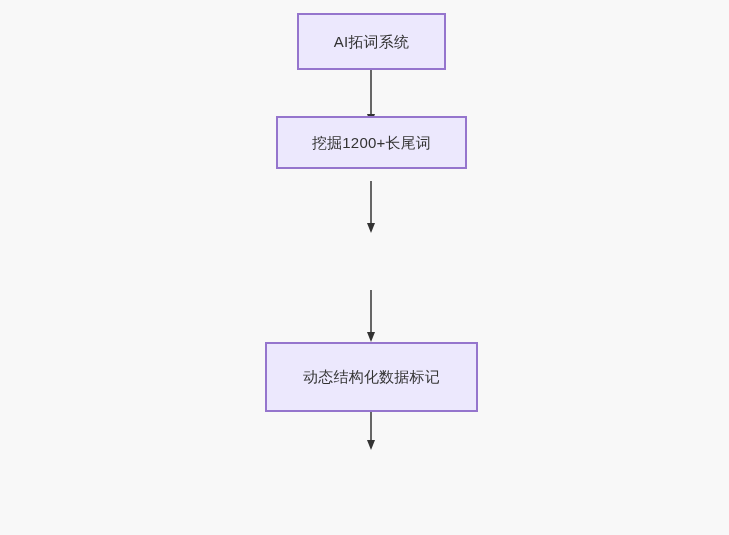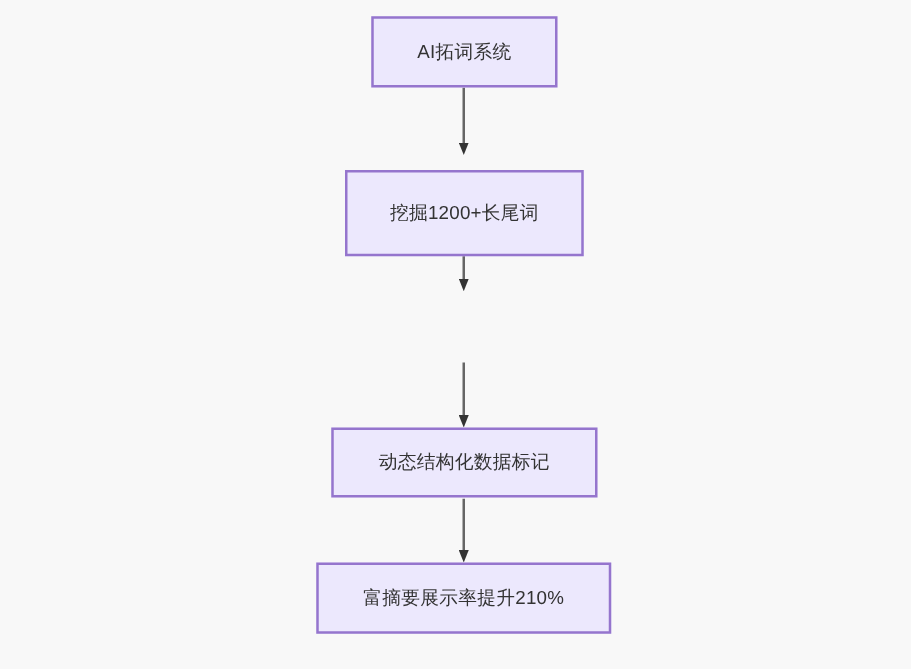"挖掘1200+长尾词" .node-2 { height: 69px -> 53px; top: 136px -> 116px }
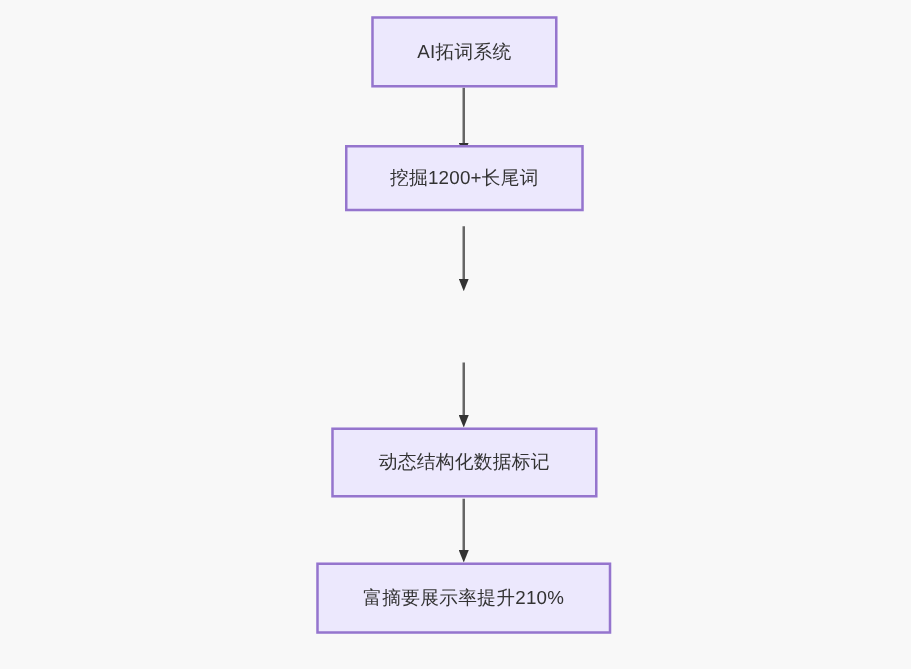"动态结构化数据标记" .node-4 { height: 56px -> 70px }
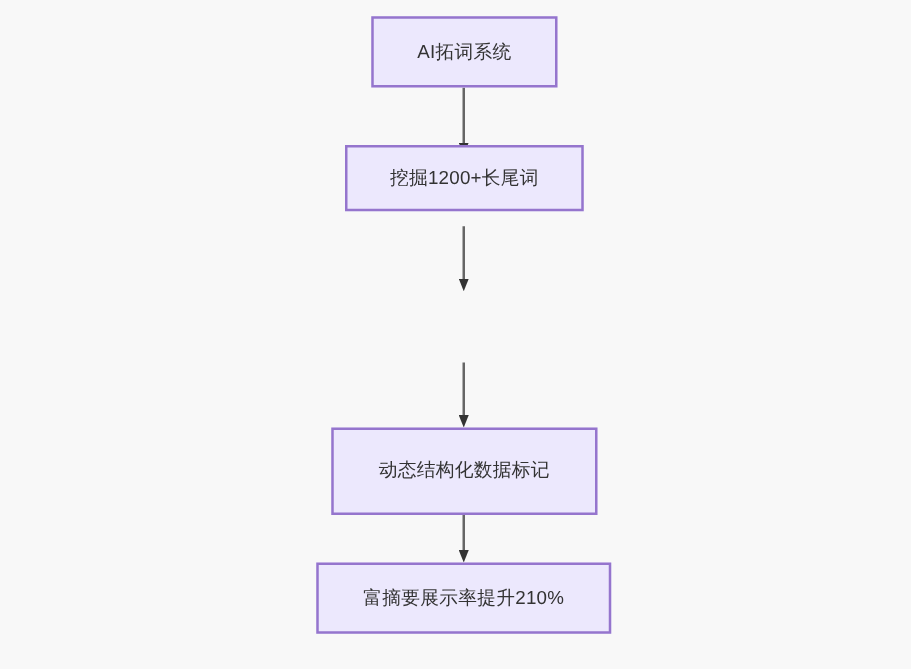"富摘要展示率提升210%" div.node { html: <div> <span>富摘要展示率提升210%</span> </div> -> none }
